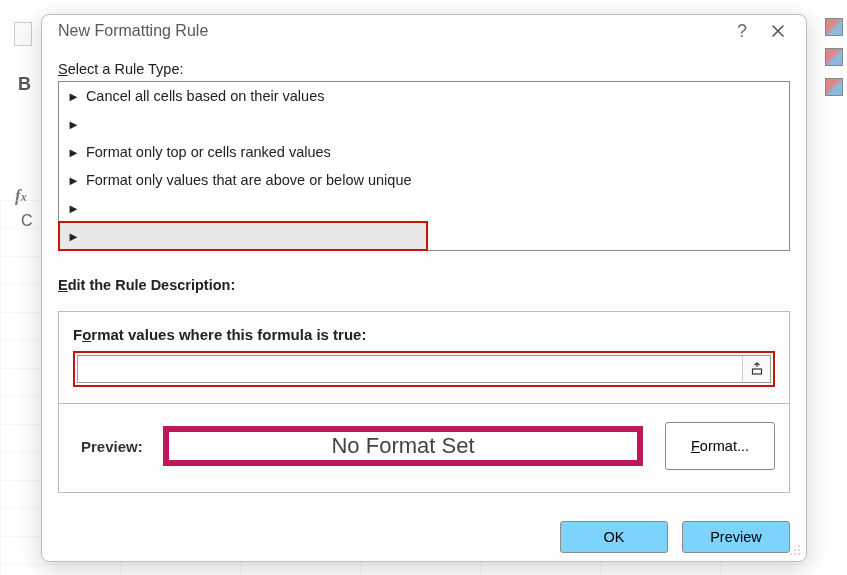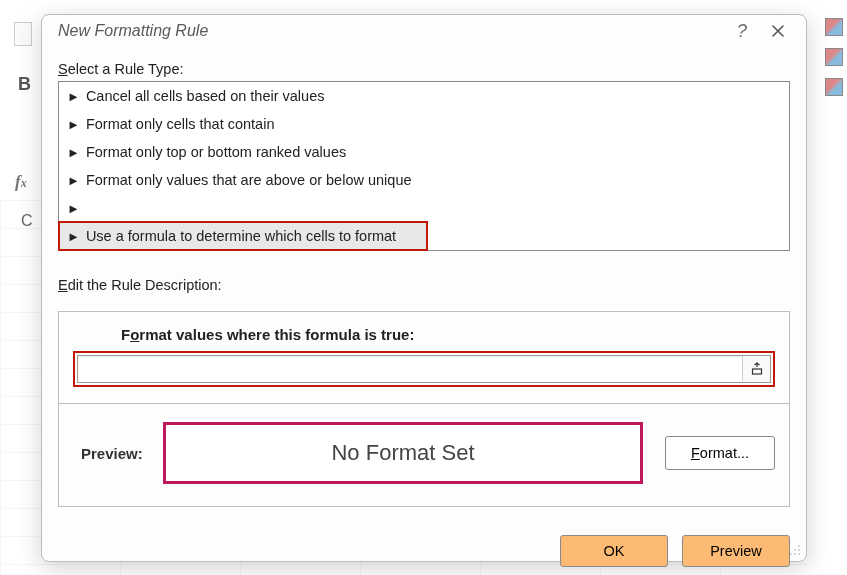"New Formatting Rule" .titlebar { font-style: italic -> none }
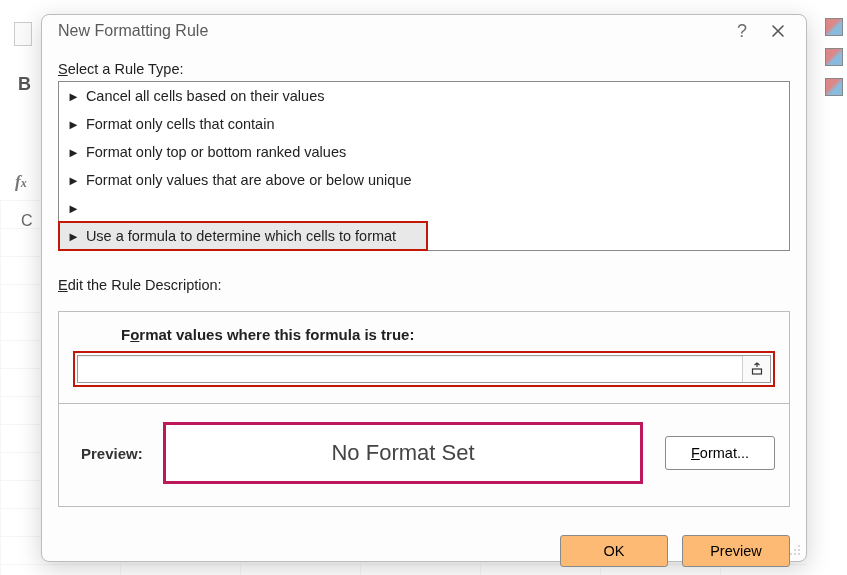"Format only cells that contain" span { html: <span>Format only cells that contain</span> -> none }
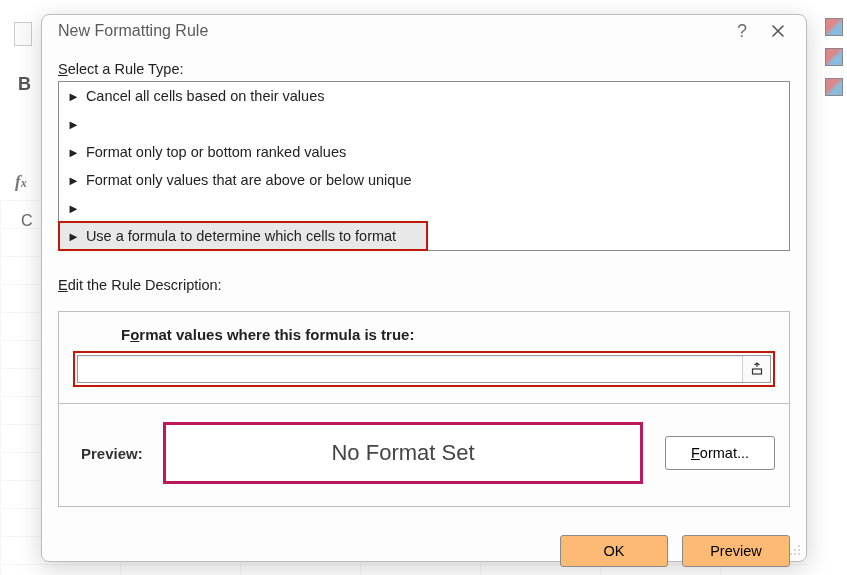"Format only top or bottom" span { text: bottom -> cells }
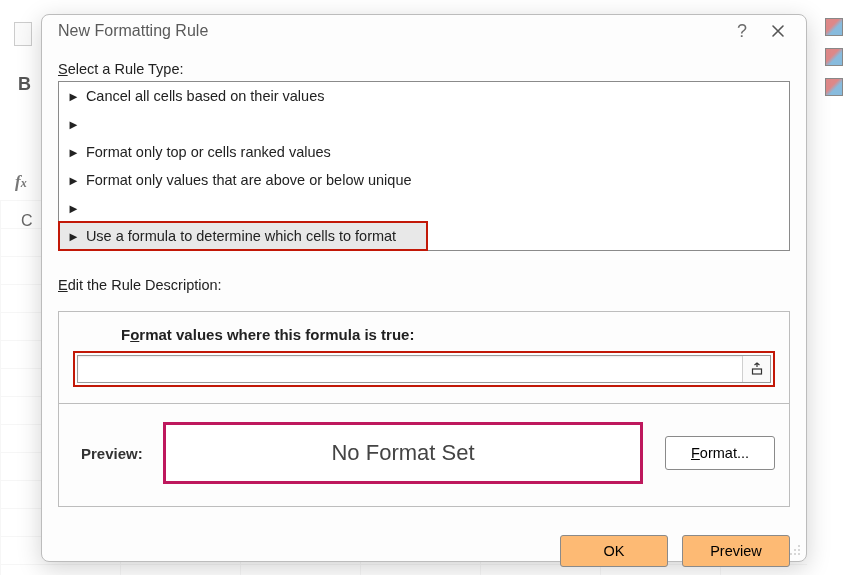"fx" .bg-fx { top: 172px -> 186px }
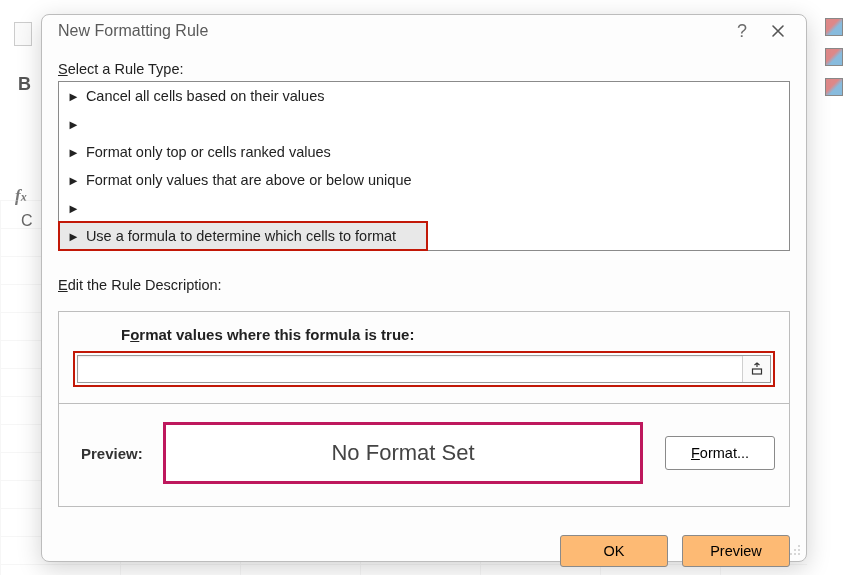"Use a formula to determine" span { html: <span>Use a formula to determine which cells to format</span> -> none }
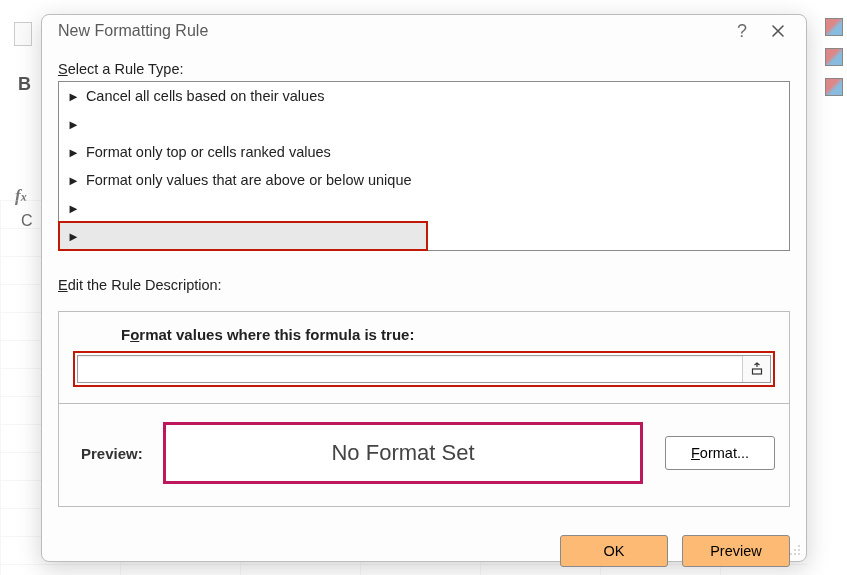"Edit the Rule Description:" div.section-label { font-weight: none -> bold }
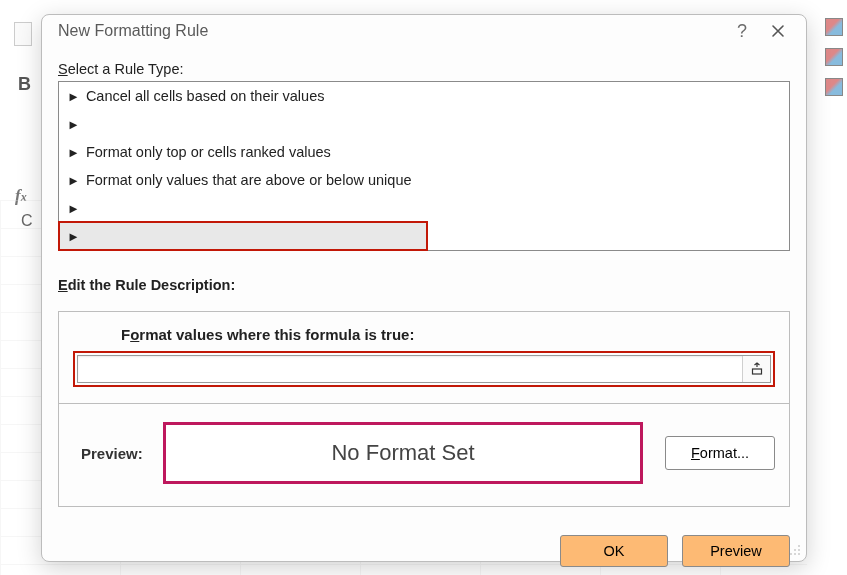"Format values where this formula" .formula-label { margin-left: 48px -> none }
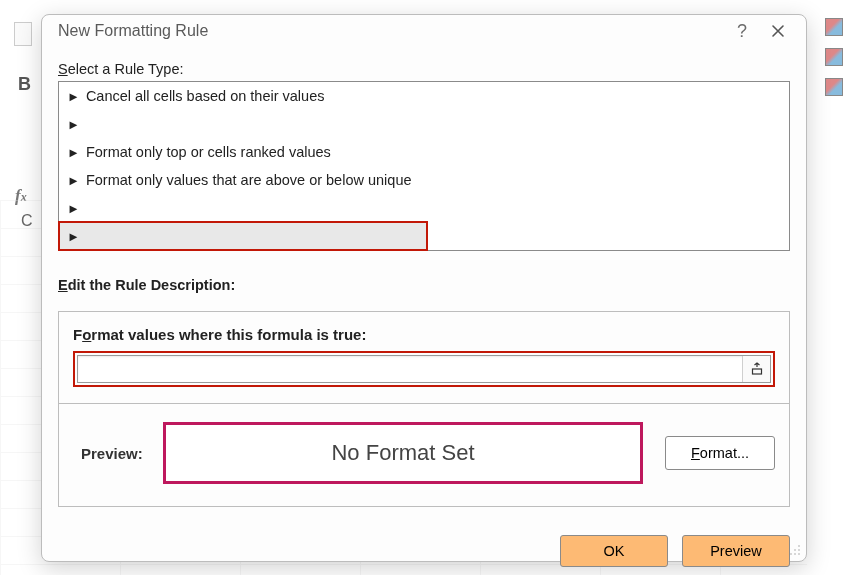"No Format Set" .preview-box { border: 3px solid #be185d -> 6px solid #be185d; height: 62px -> 40px }
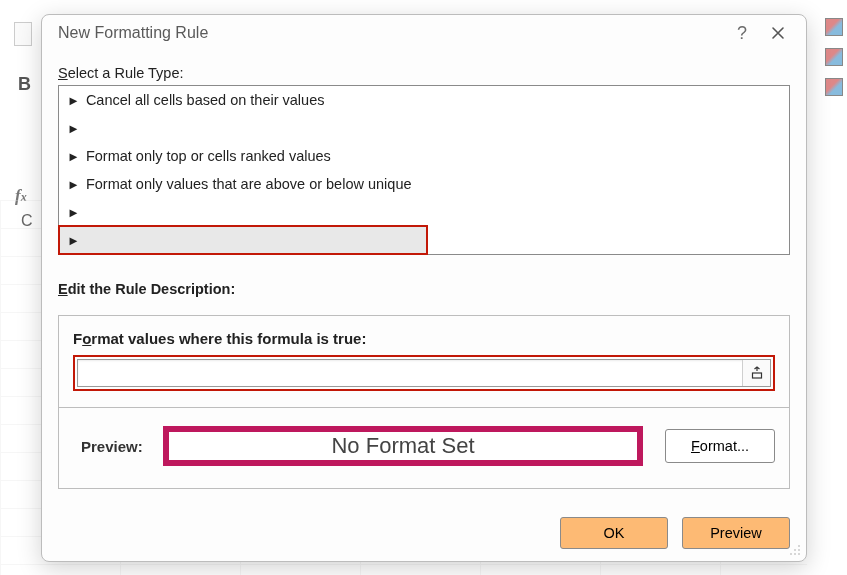"Format..." .format-btn { height: 34px -> 48px }
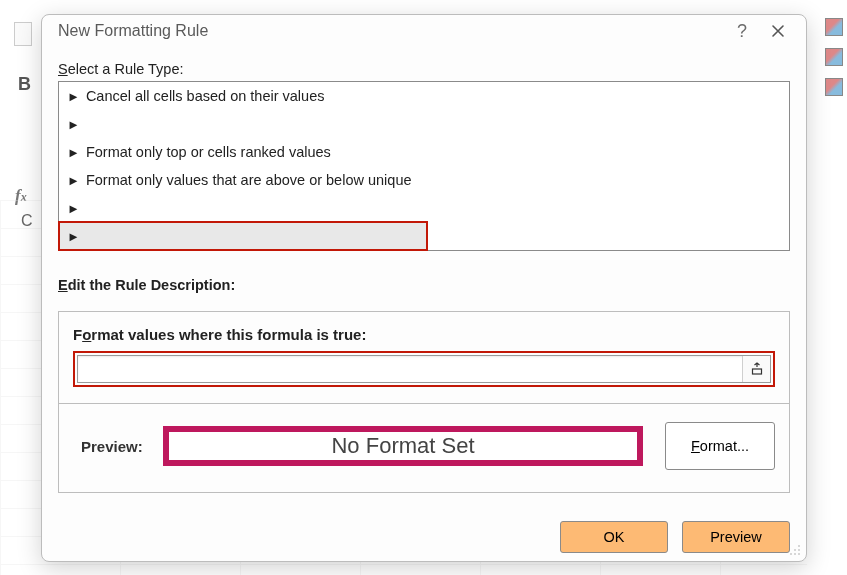"OK" .btn { background: #fdba74 -> #7dd3fc }
